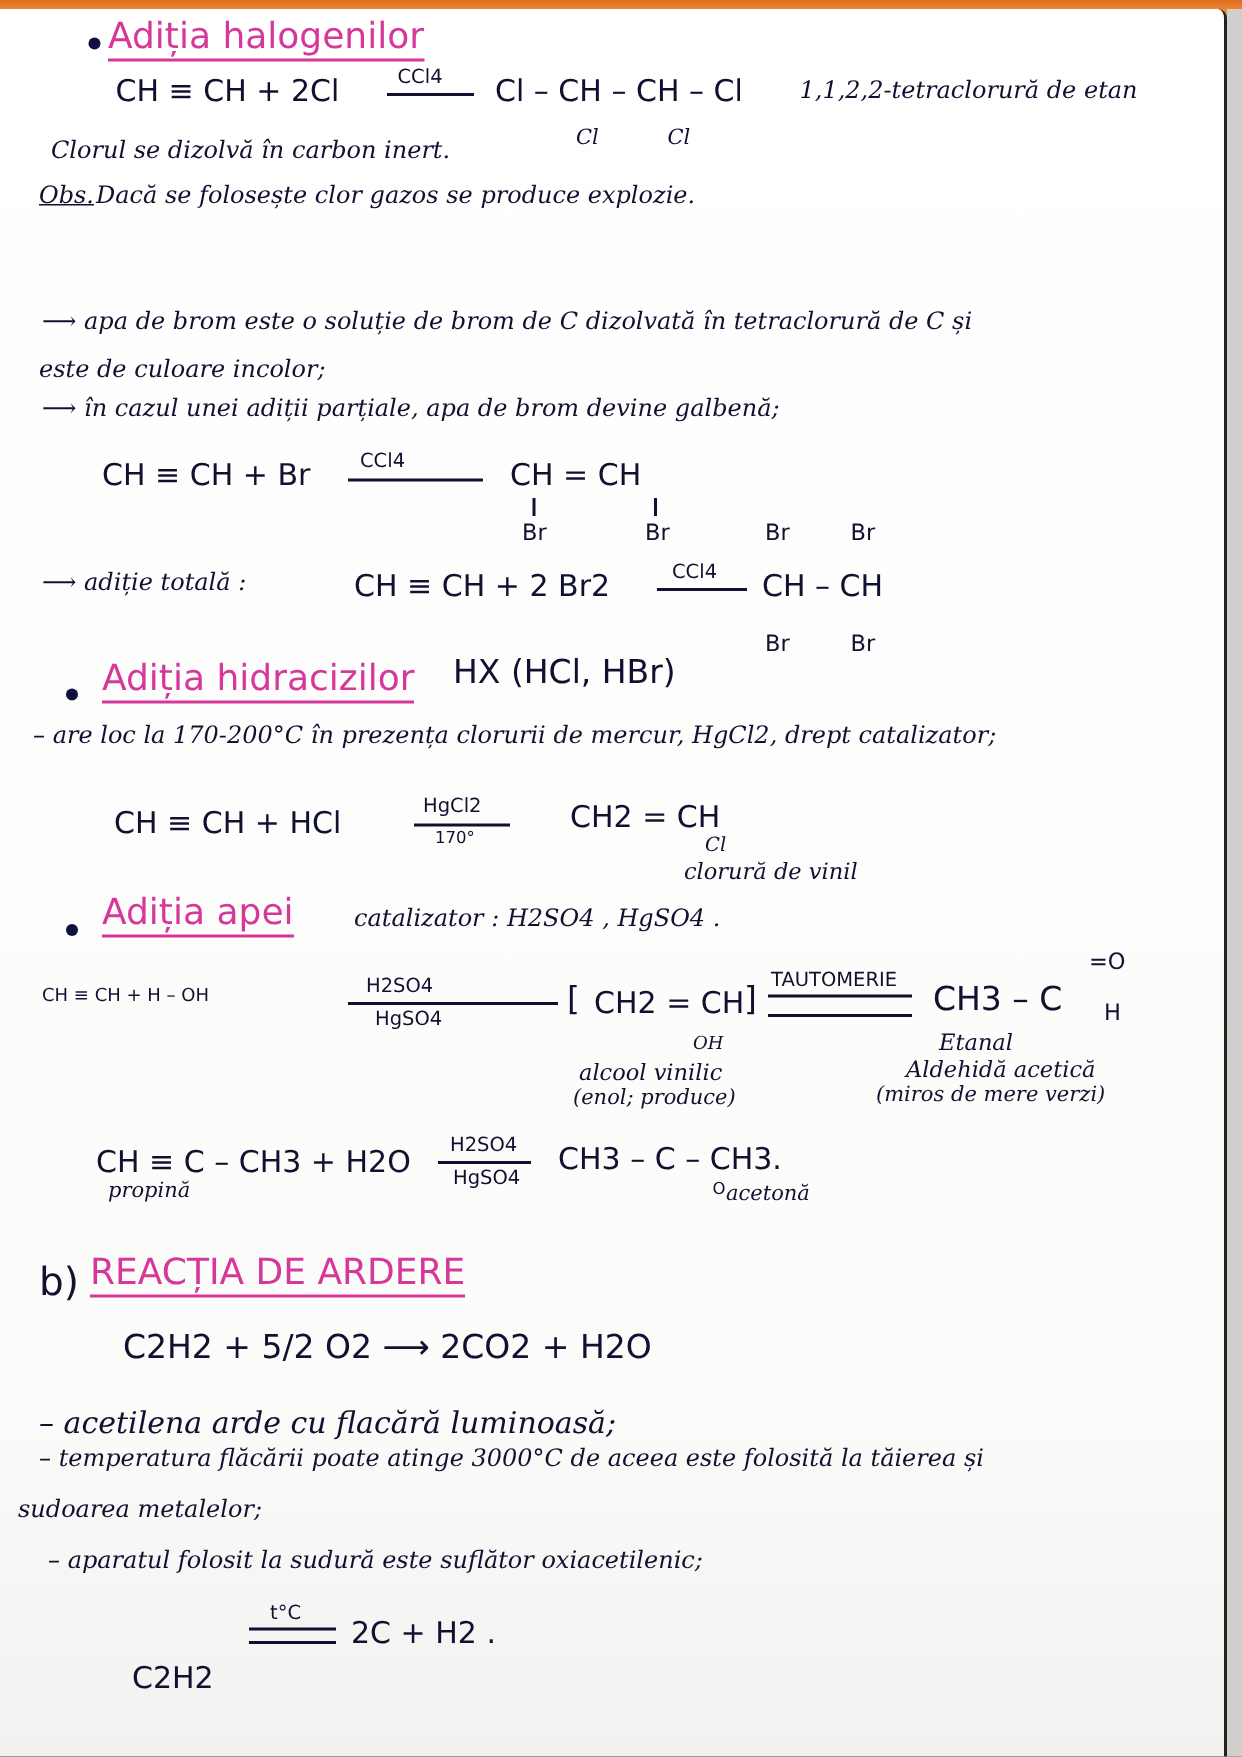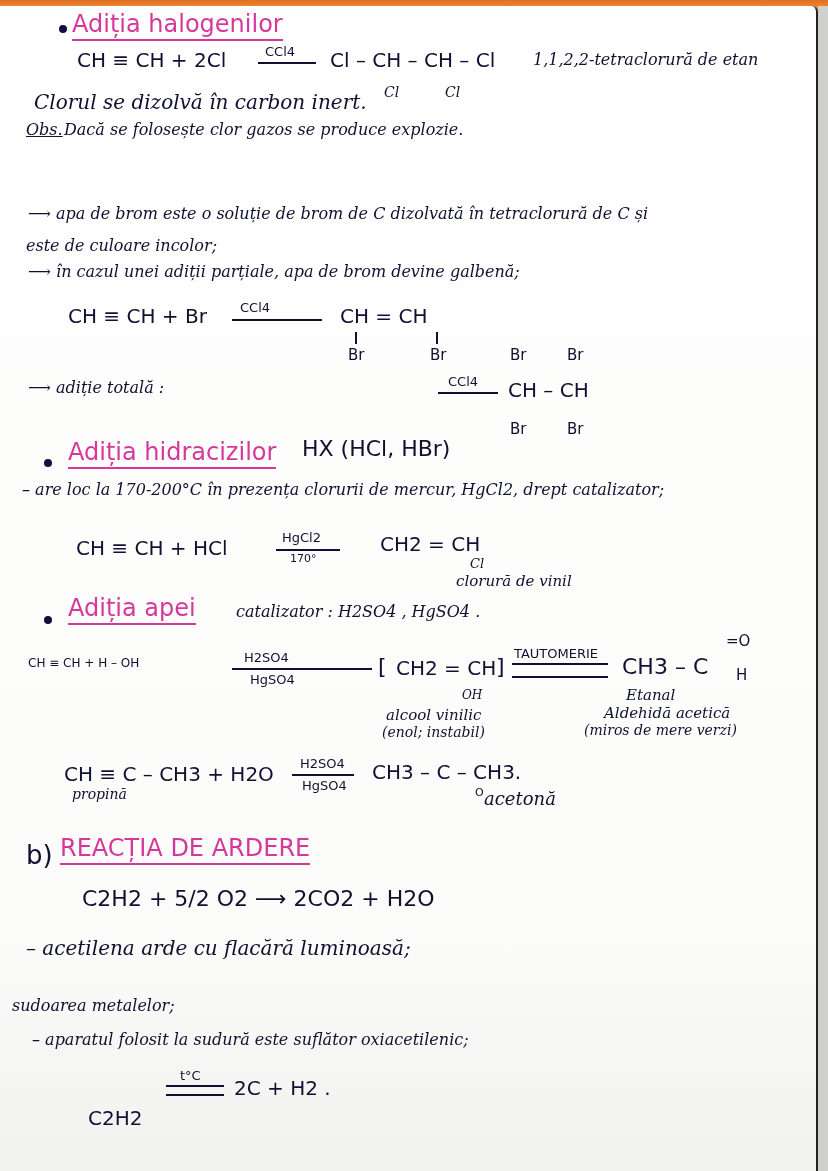"Clorul se dizolvă în carbon" div.t { font-size: 20px -> 16px }
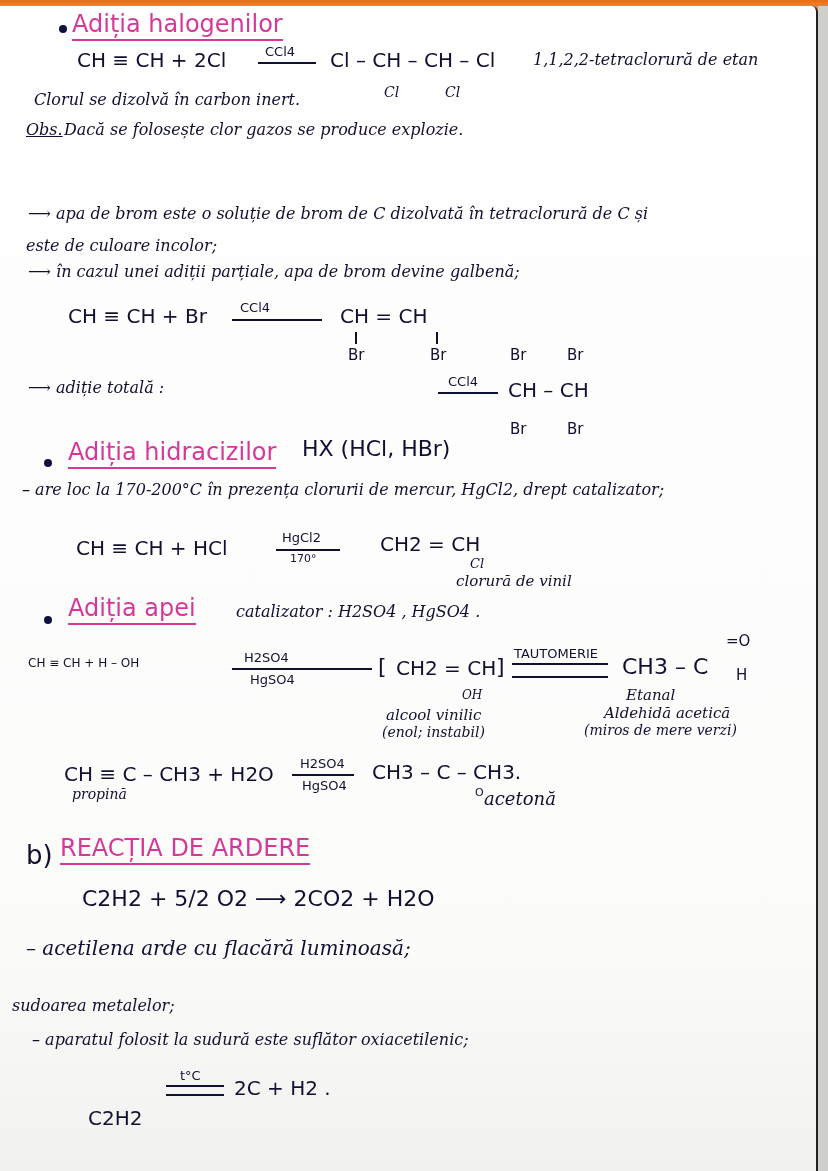"CH ≡ CH + 2" div.eq { html: none -> <div>CH ≡ CH + 2 Br2</div> }
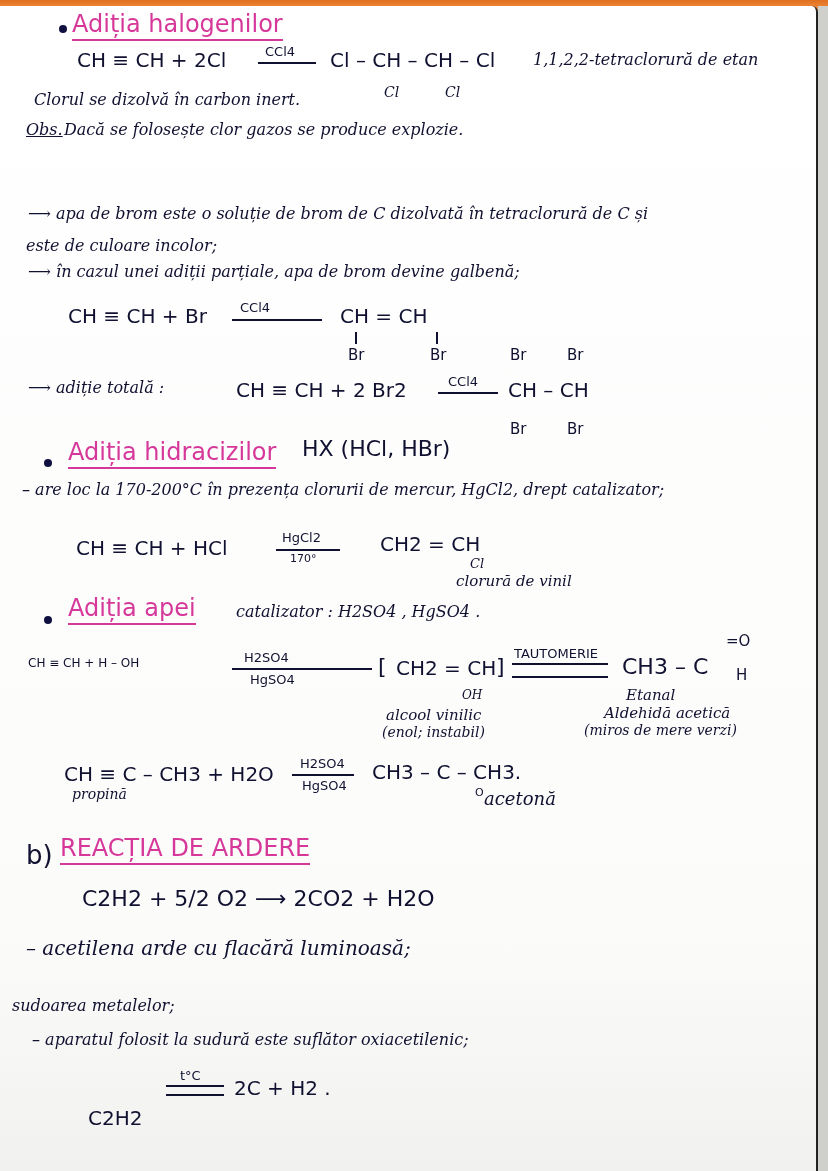"(enol; instabil)" div.t { text: instabil -> produce }
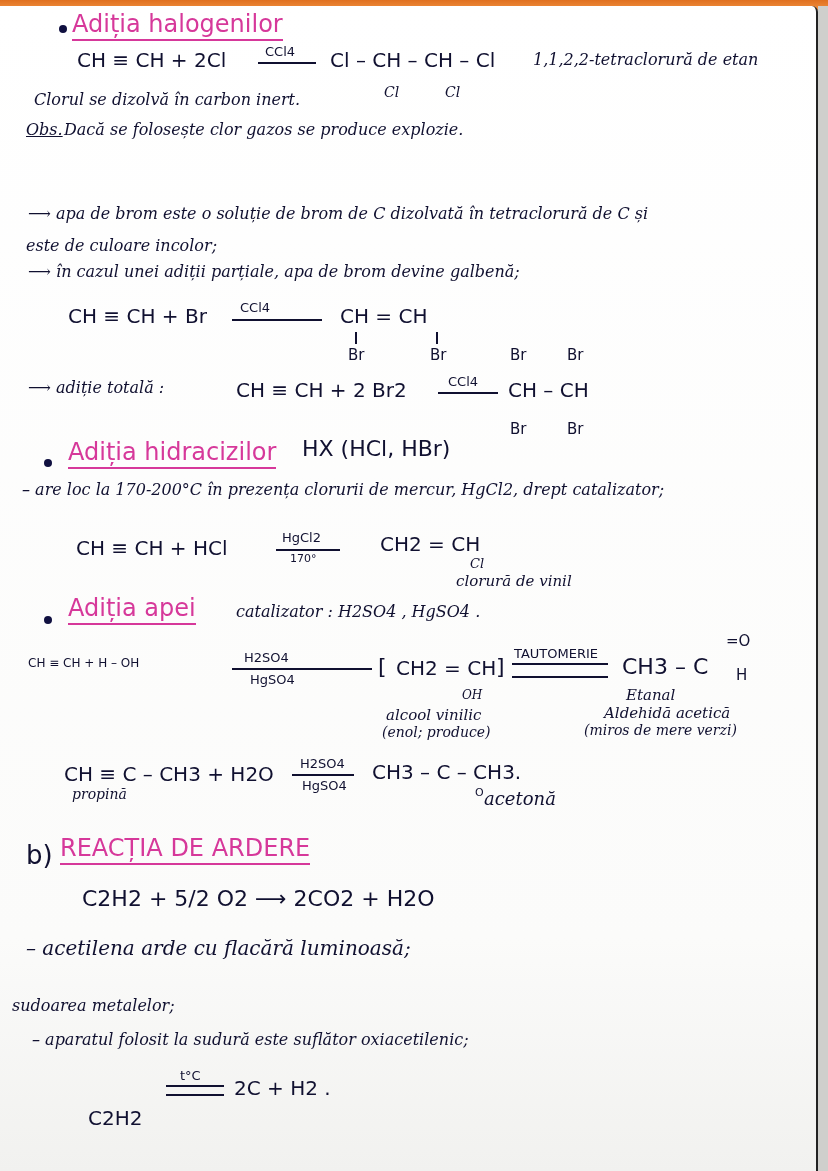"acetonă" div.t { font-size: 18px -> 14px }
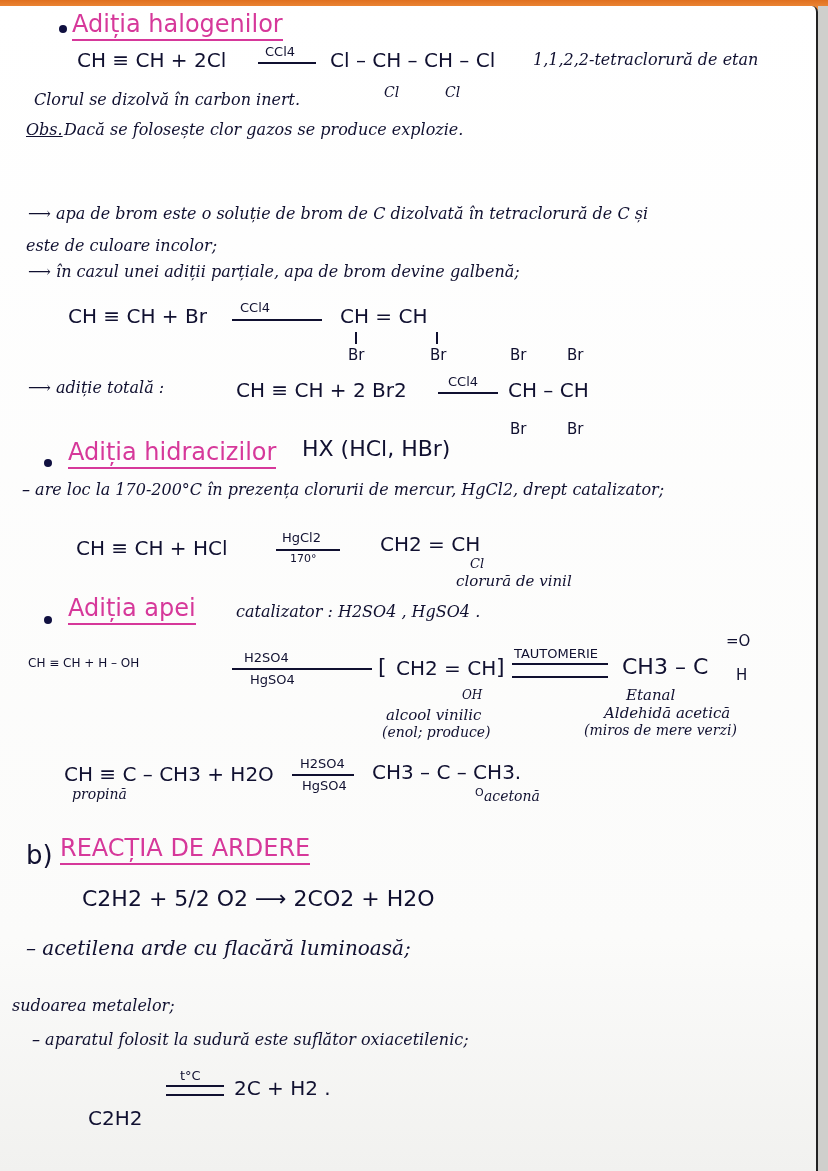"– temperatura flăcării poate atinge" div.t { html: none -> <div>– temperatura flăcării poate atinge 3000°C de aceea este folosită la tăierea și</div> }
